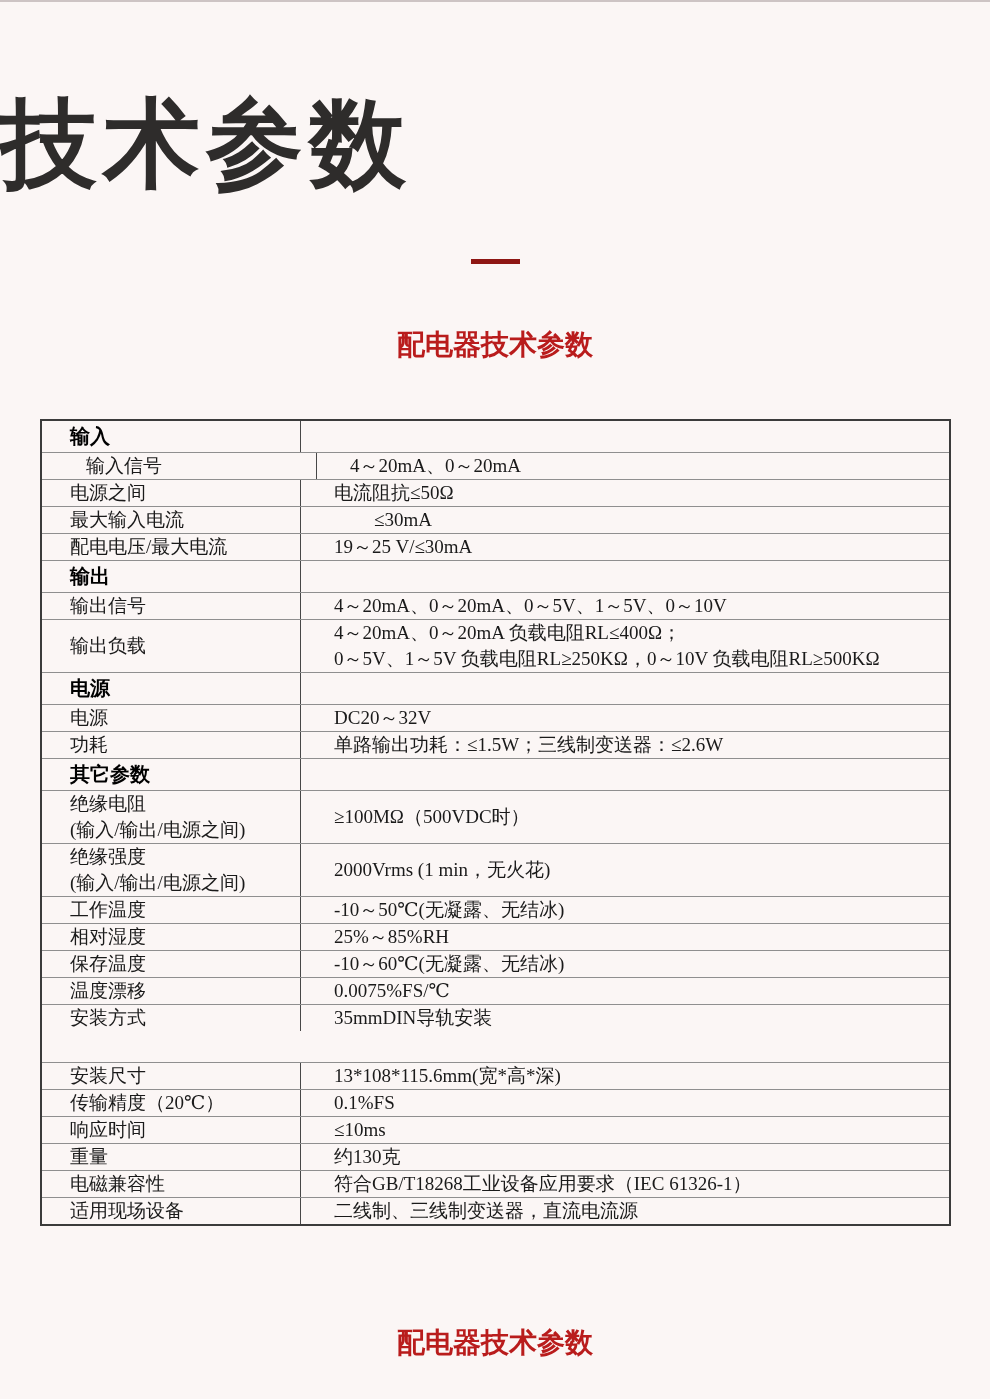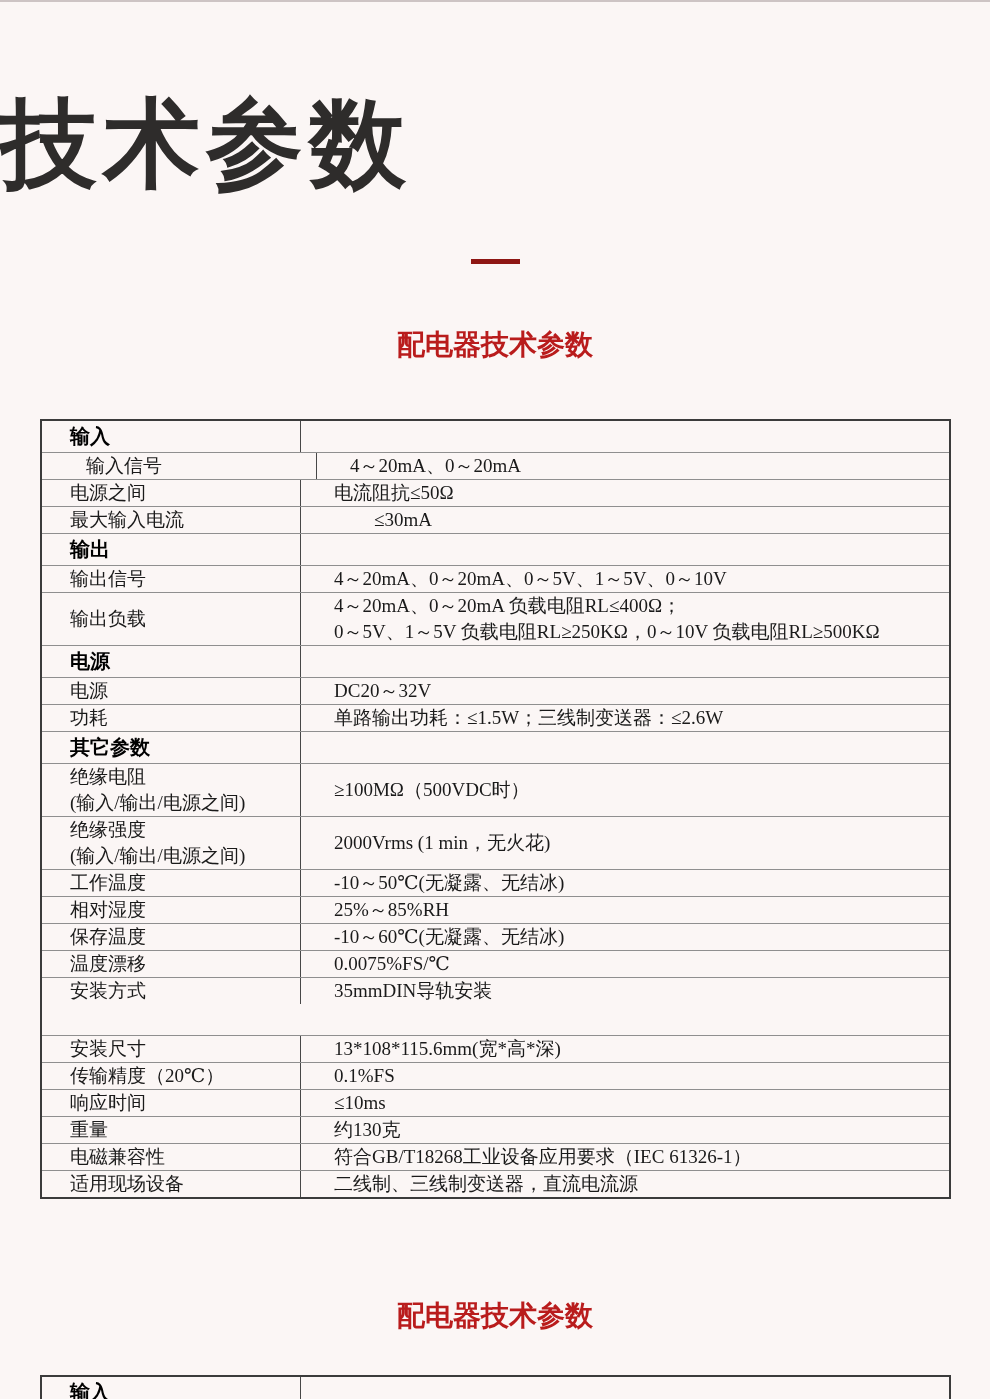"配电电压/最大电流" div.trow { html: none -> <div> <div> <div>配电电压/最大电流</div> </div> <div> <div>19～25 V/≤30mA</div> </div> </div> }
